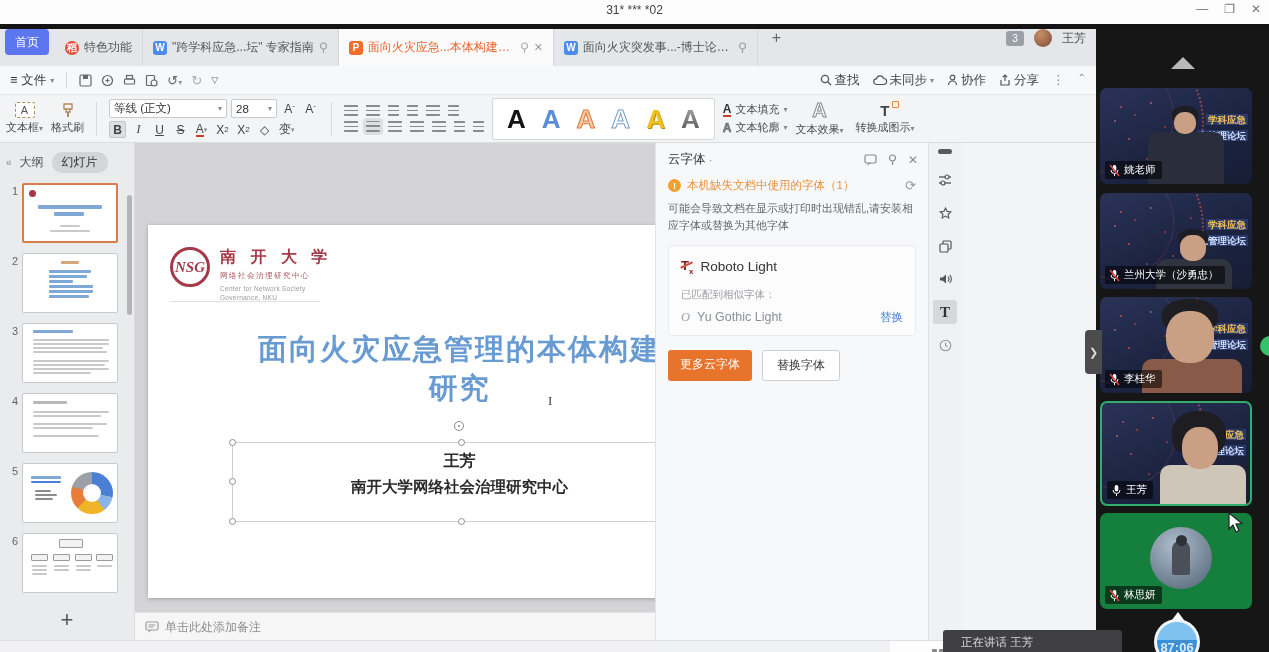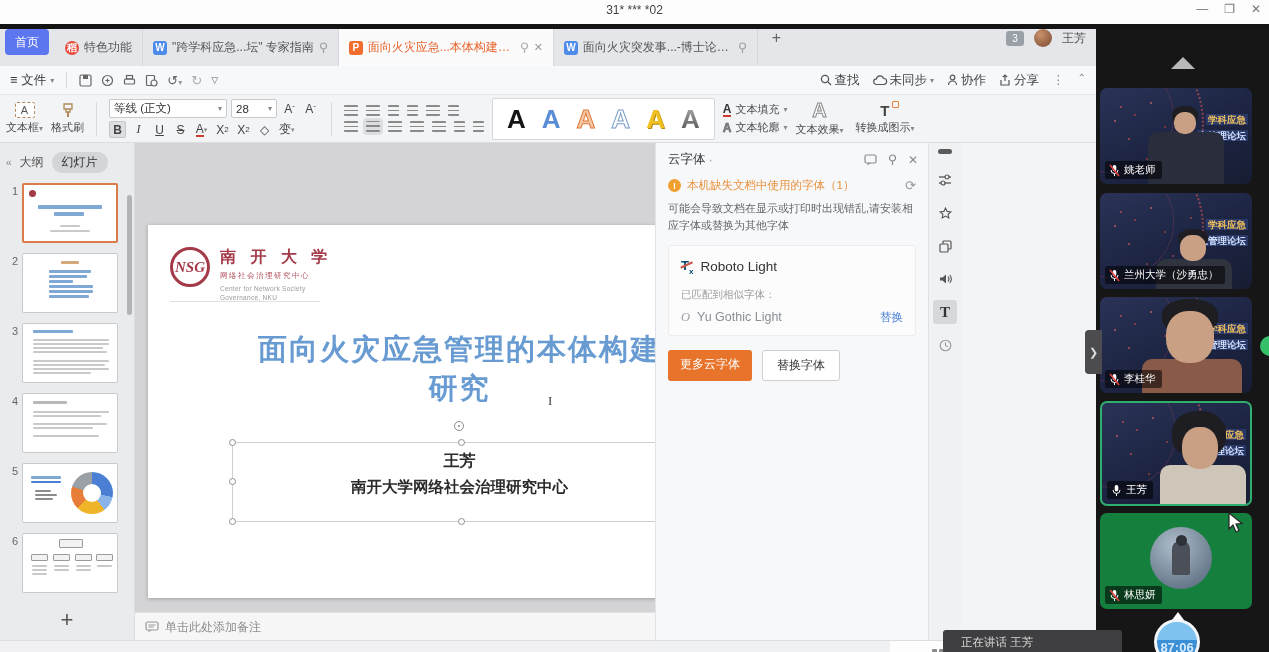"Tx" .ticon-missing { color: #0c4a6e -> #7f1d1d }
